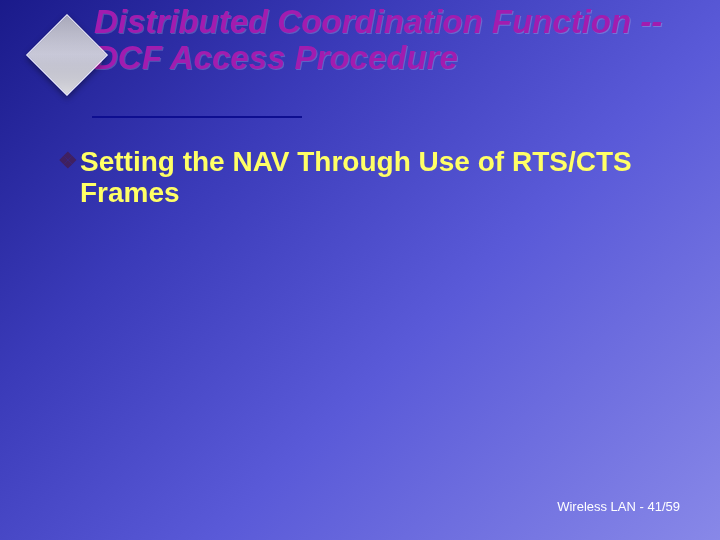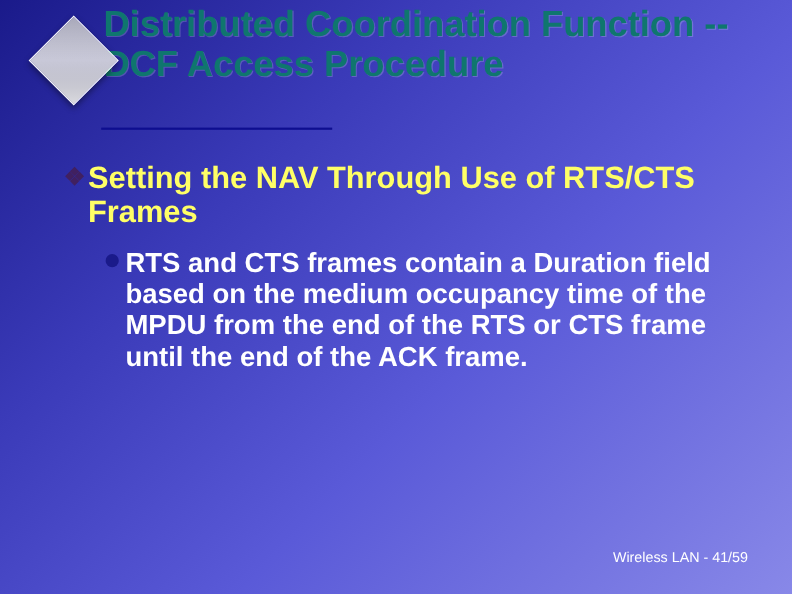"Distributed Coordination Function -- DCF" .title { color: #0f766e -> #a21caf; font-style: none -> italic }
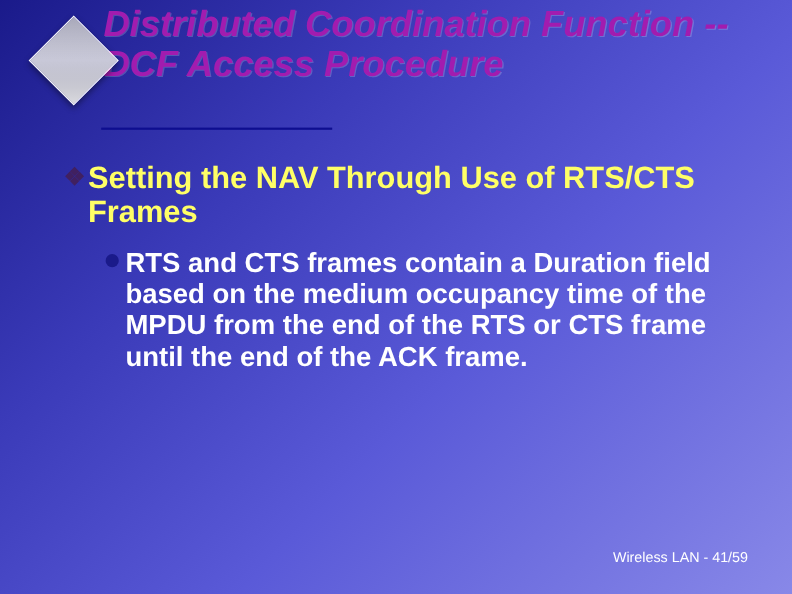"RTS and CTS frames contain" div.lvl2 { html: <div> <span></span> <span>RTS and CTS frames contain a Duration field based on the medium occupancy time of the MPDU from the end of the RTS or CTS frame until the end of the ACK frame.</span> </div> -> none }
